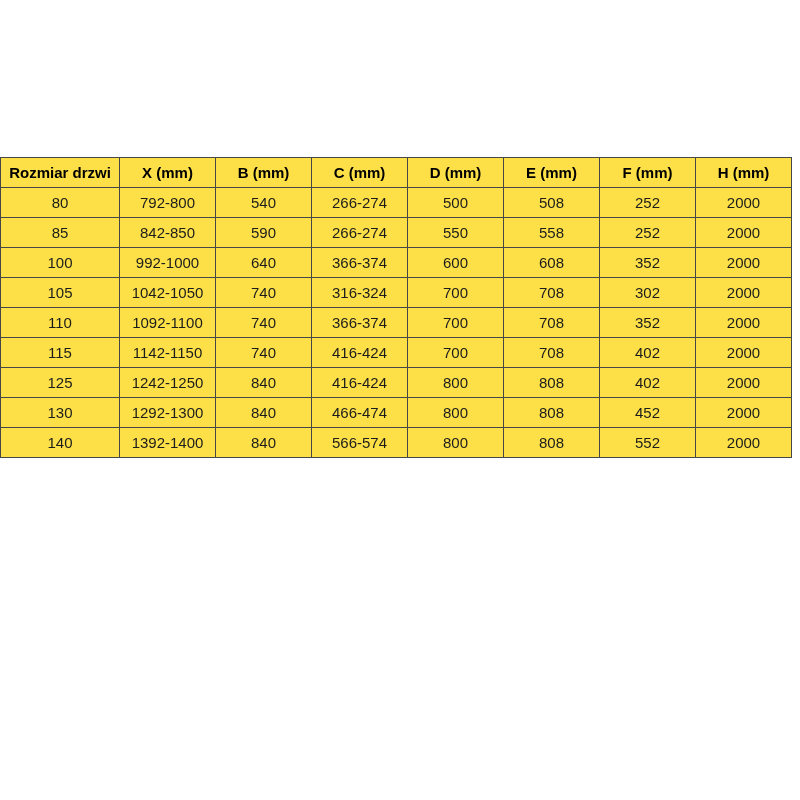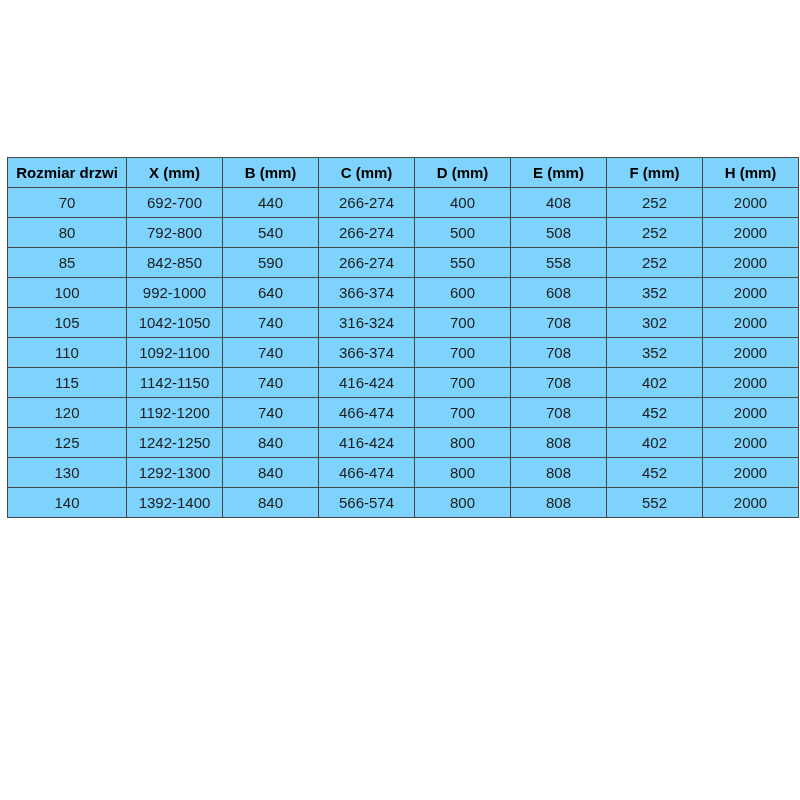"Rozmiar drzwi" table.size-table { background: #7dd3fc -> #fde047; left: 7px -> 0 }
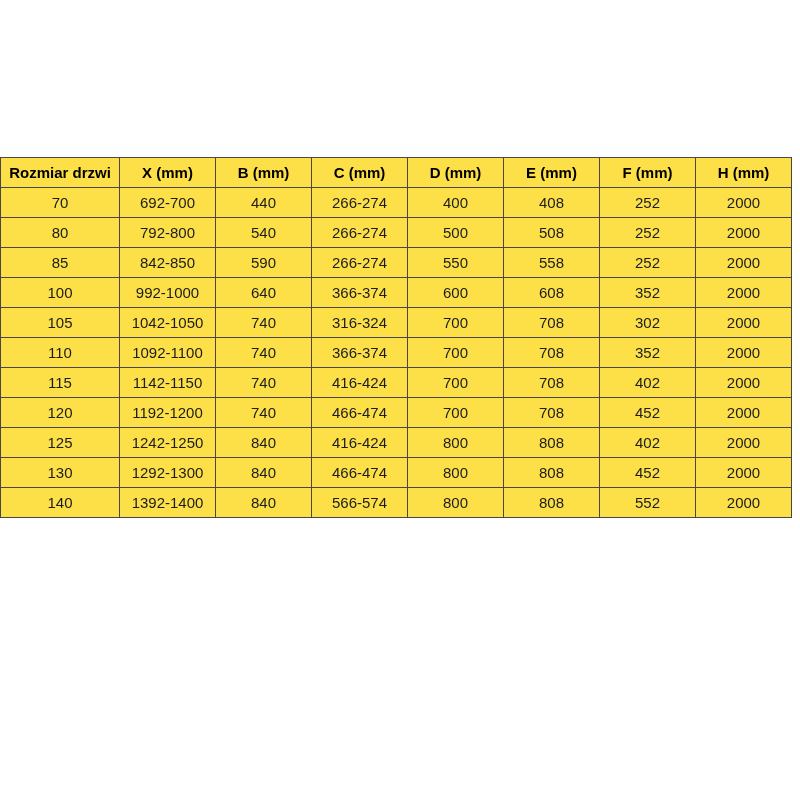"70" tr { html: <tr> <td>70</td> <td>692-700</td> <td>440</td> <td>266-274</td> <td>400</td> <td>408</td> <td>252</td> <td>2000</td> </tr> -> none }
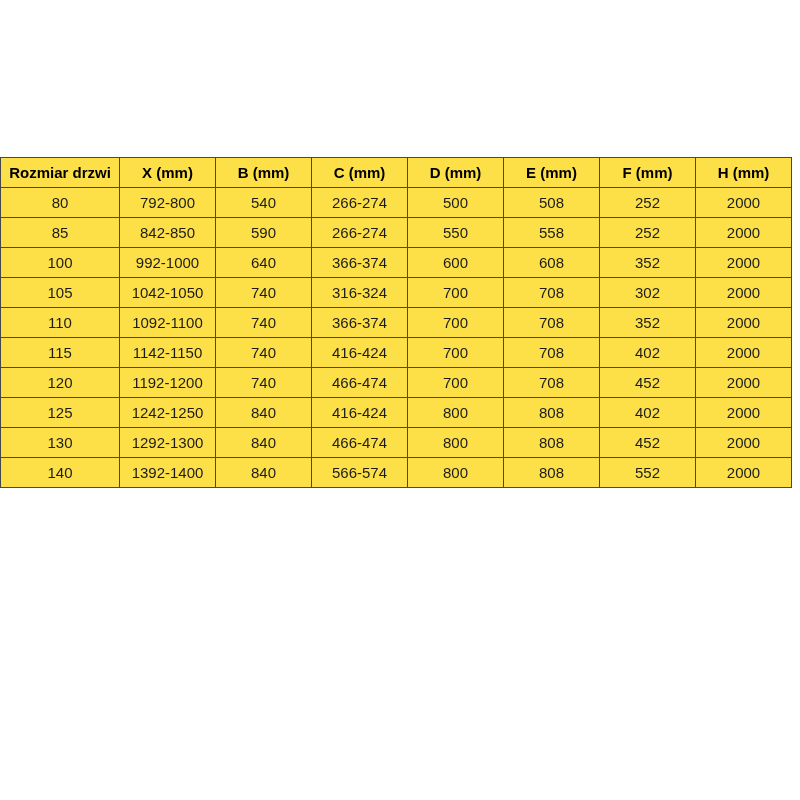"120" tr { html: <tr> <td>120</td> <td>1192-1200</td> <td>740</td> <td>466-474</td> <td>700</td> <td>708</td> <td>452</td> <td>2000</td> </tr> -> none }
